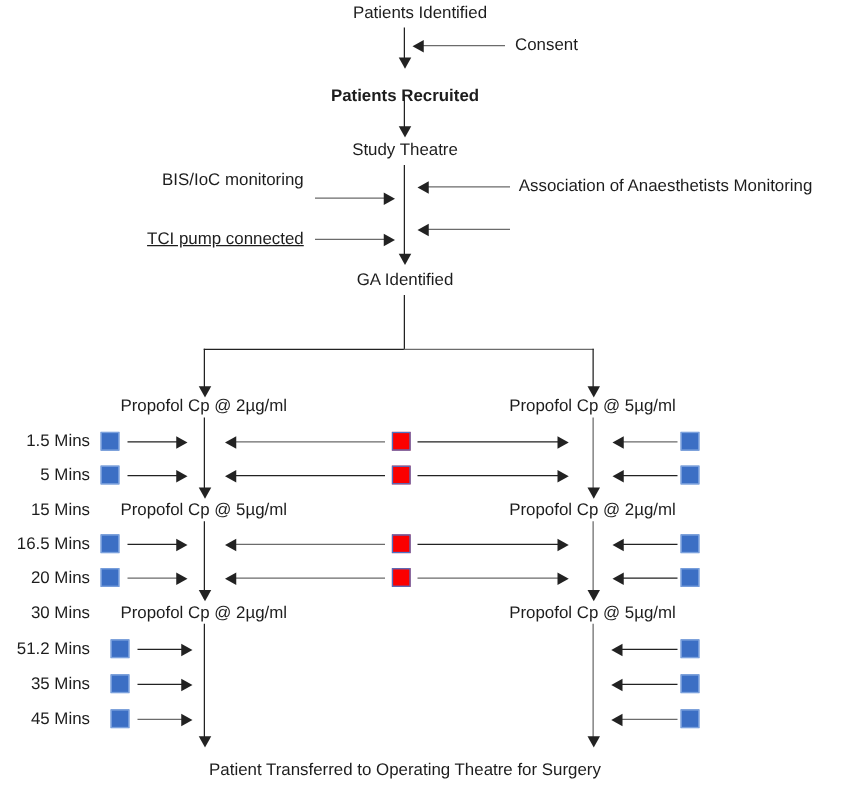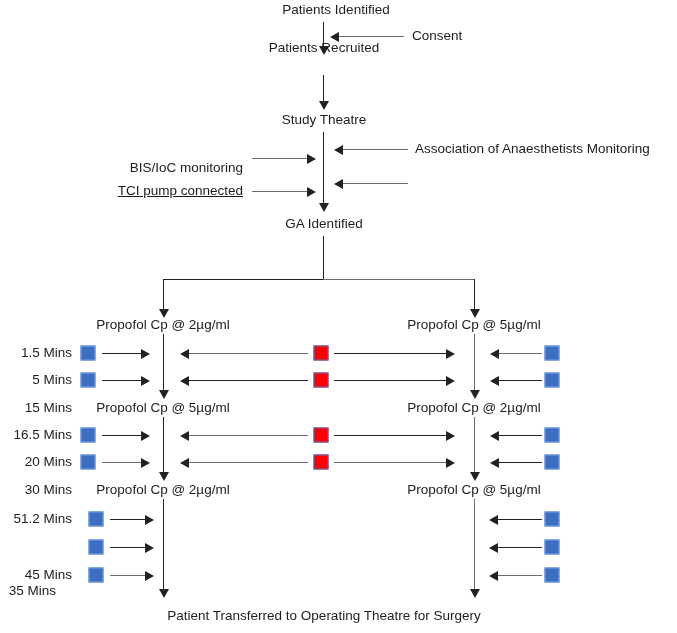"Patients Recruited" div.txt { font-weight: none -> bold; top: 40px -> 69px }
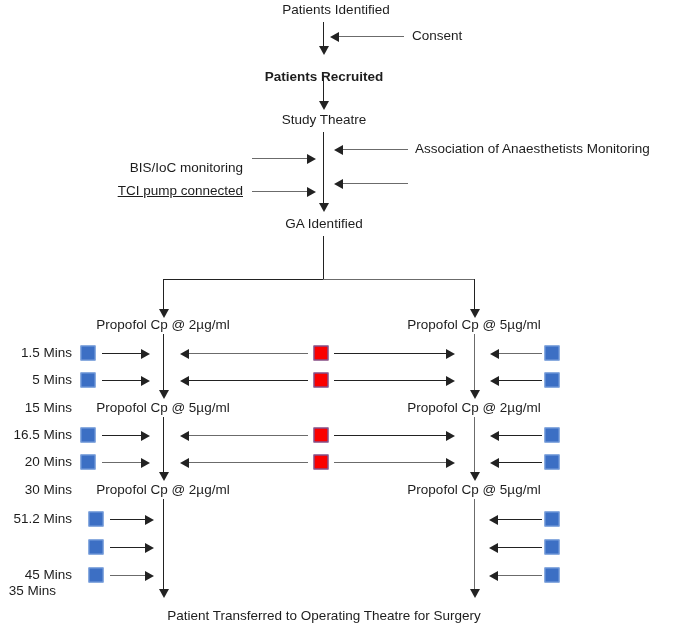"BIS/IoC monitoring" div.txt { top: 160px -> 136px }
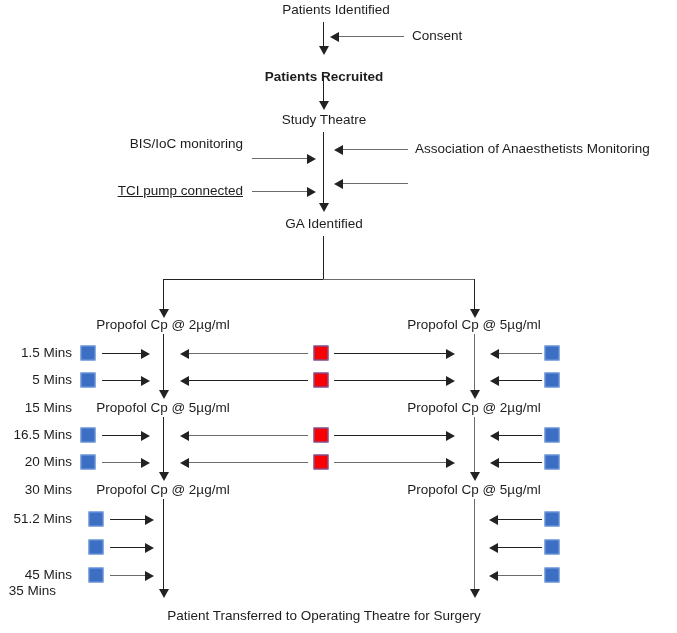"35 Mins" div.tlabel { left: 56px -> 72px; margin-top: 44px -> none }
